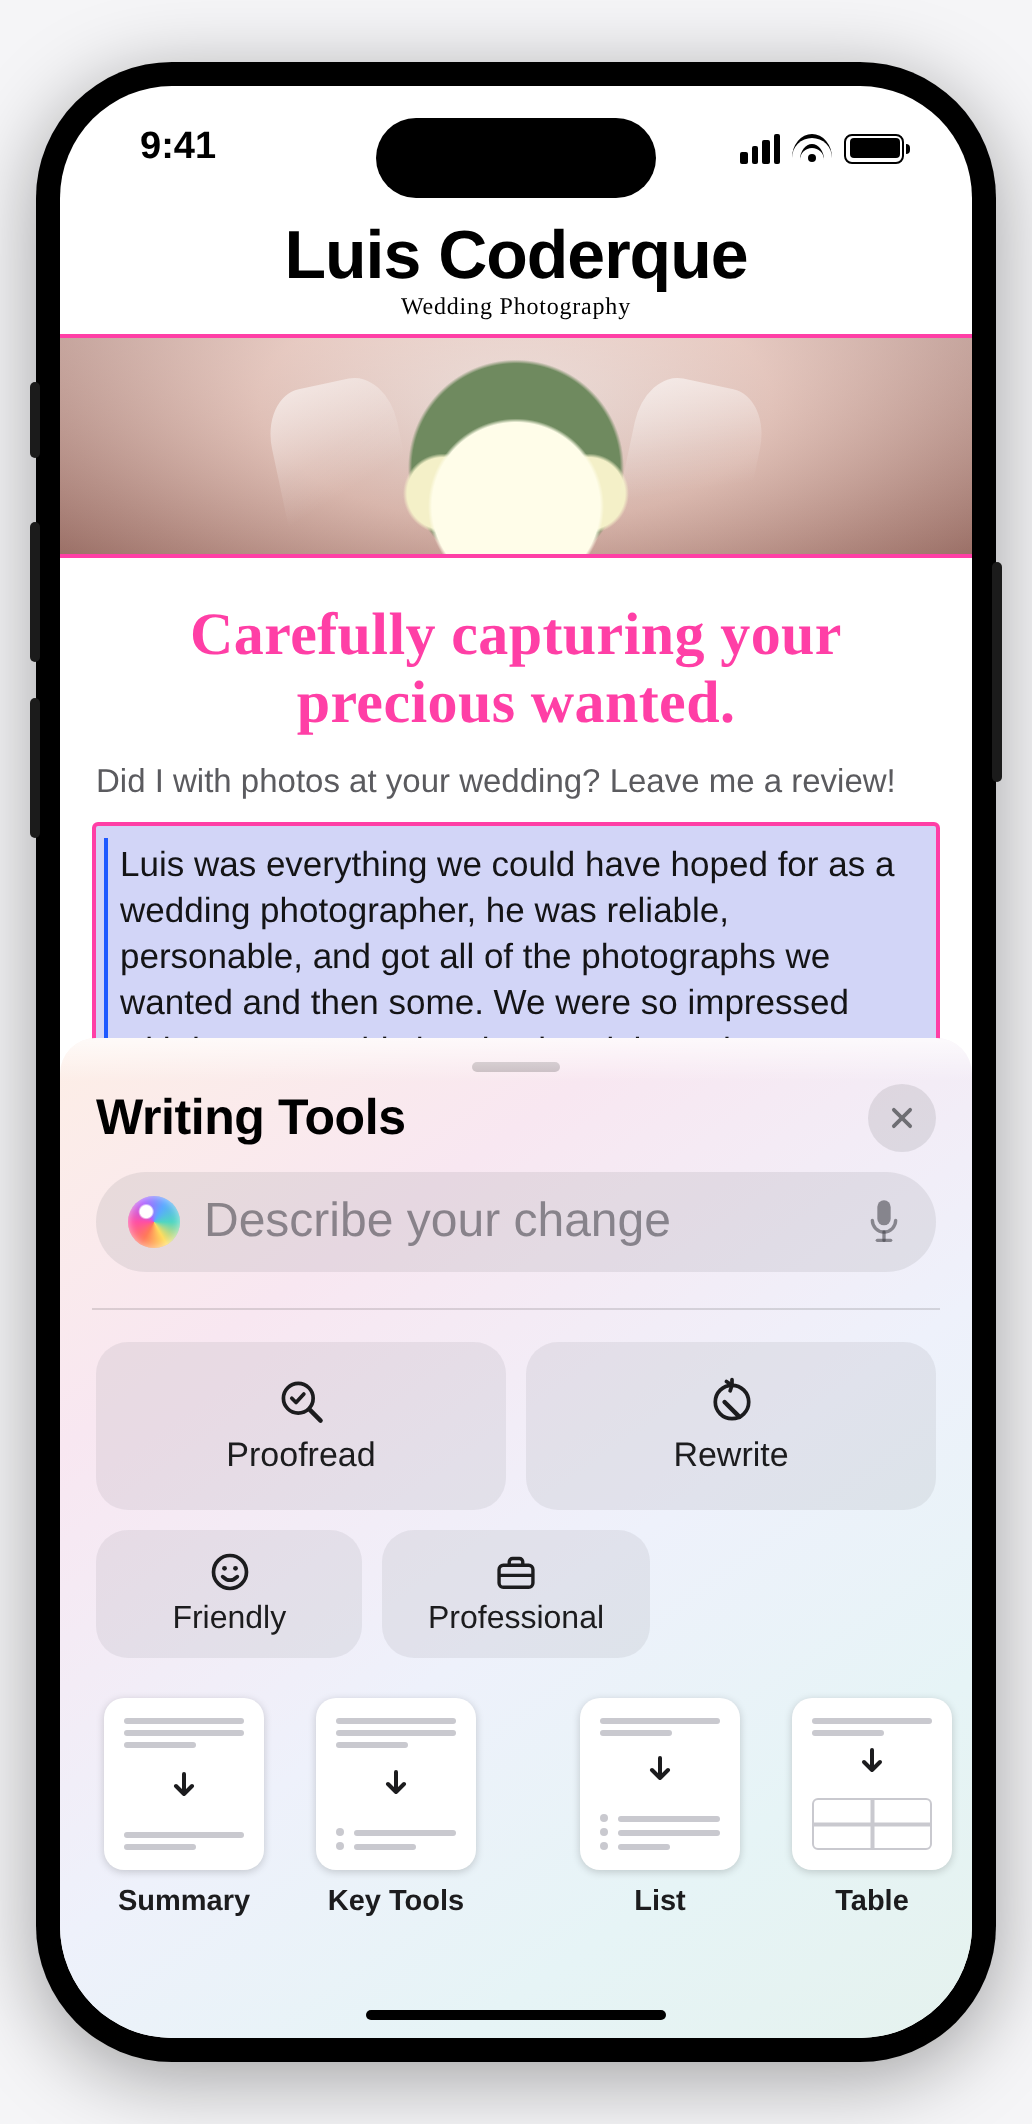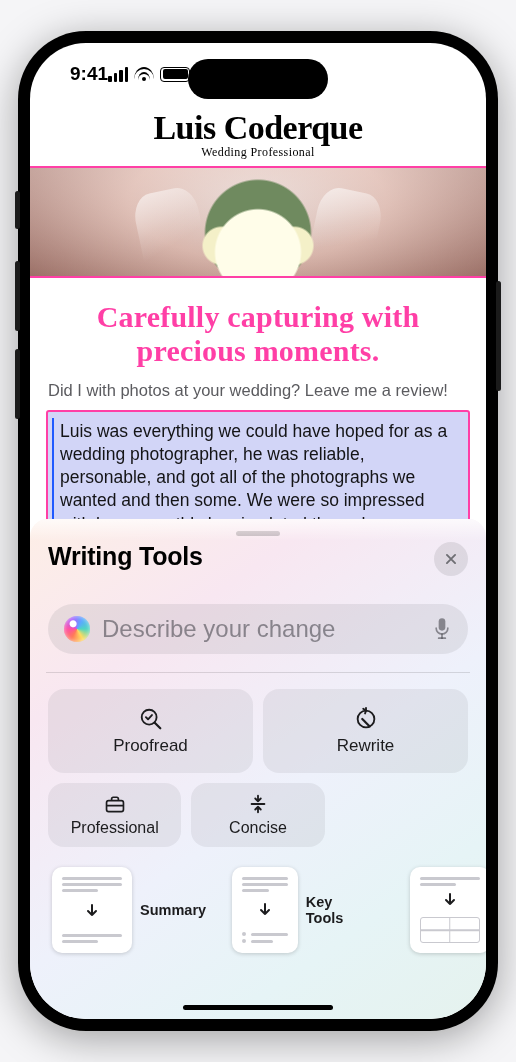"9:41" .status-bar { justify-content: none -> space-between }
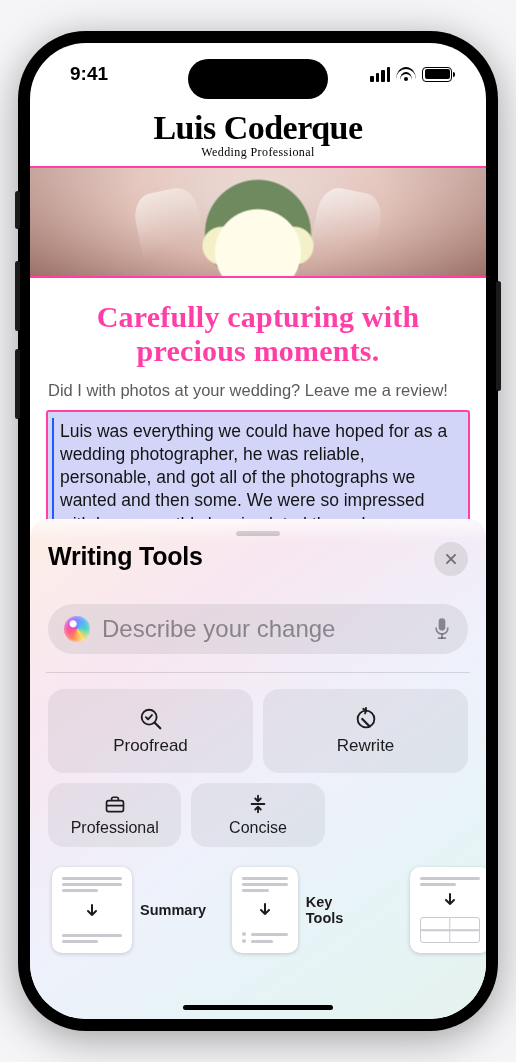"Luis Coderque" .header-name { font-family: Liberation Serif, serif -> Liberation Sans, sans-serif }
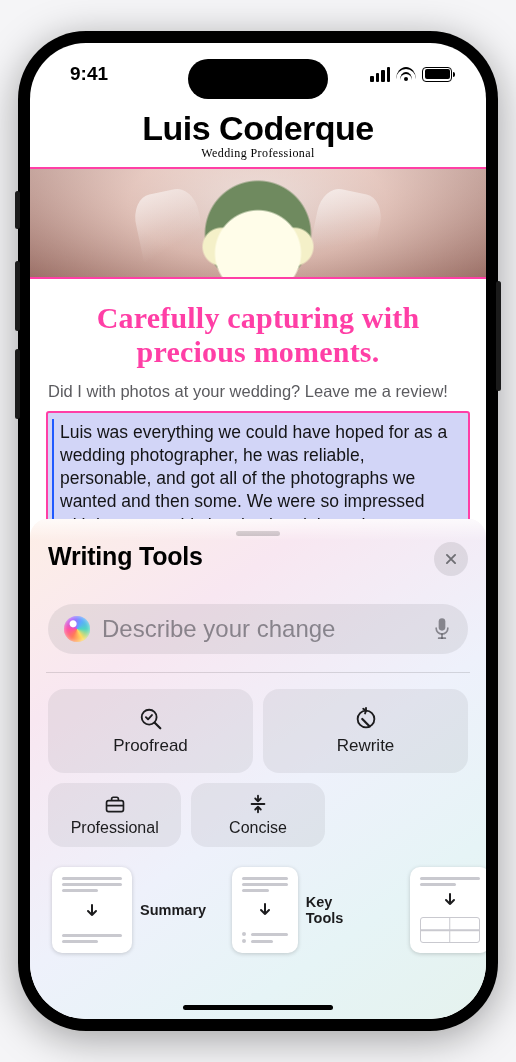"Wedding Professional" div.header-sub { text: Professional -> Photography }
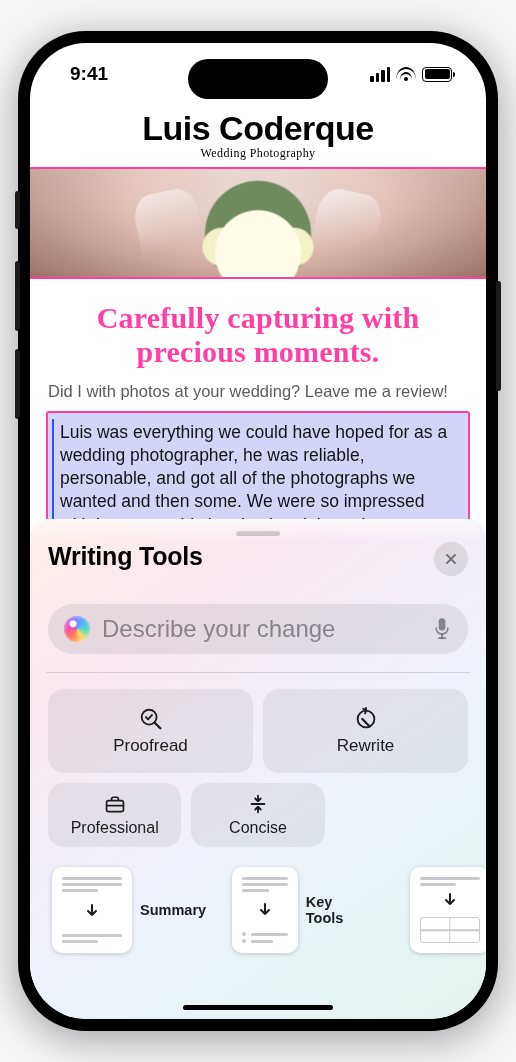"Carefully capturing with precious" div.tagline { text: with precious moments -> your precious wanted }
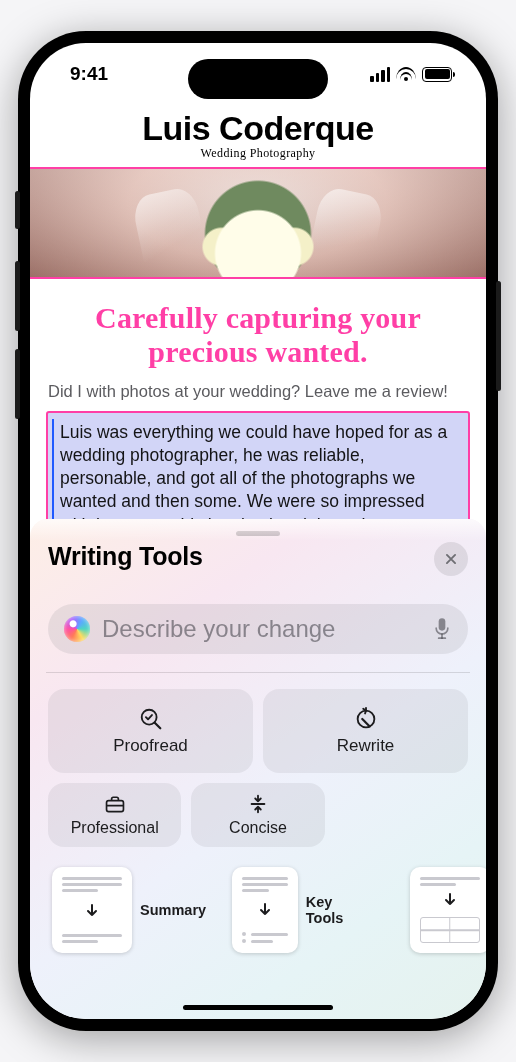"Writing Tools" .sheet-header { align-items: none -> center; padding-bottom: 28px -> 10px }
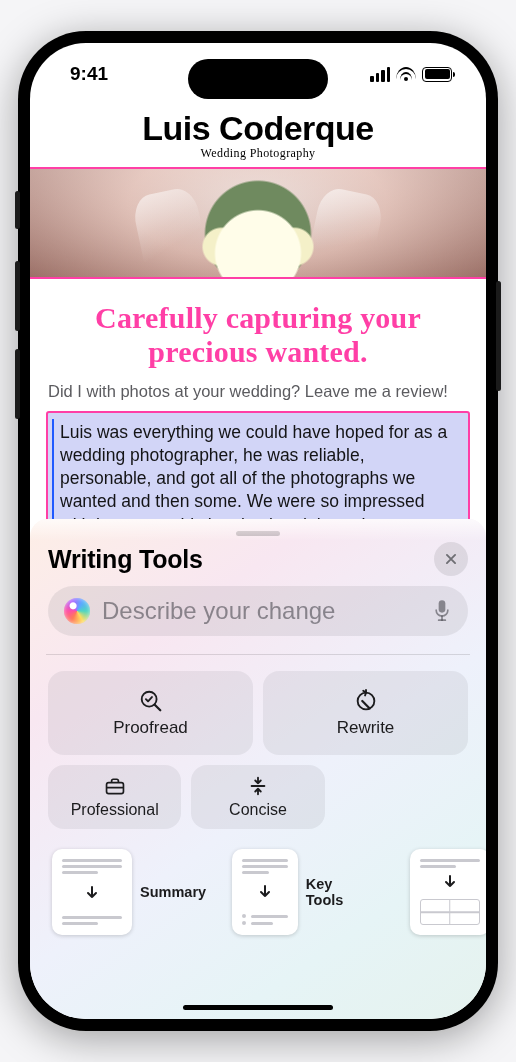"Friendly" div.tile { html: none -> <div> <svg> <circle></circle> <circle></circle> <circle></circle> <path></path> </svg> <span>Friendly</span> </div> }
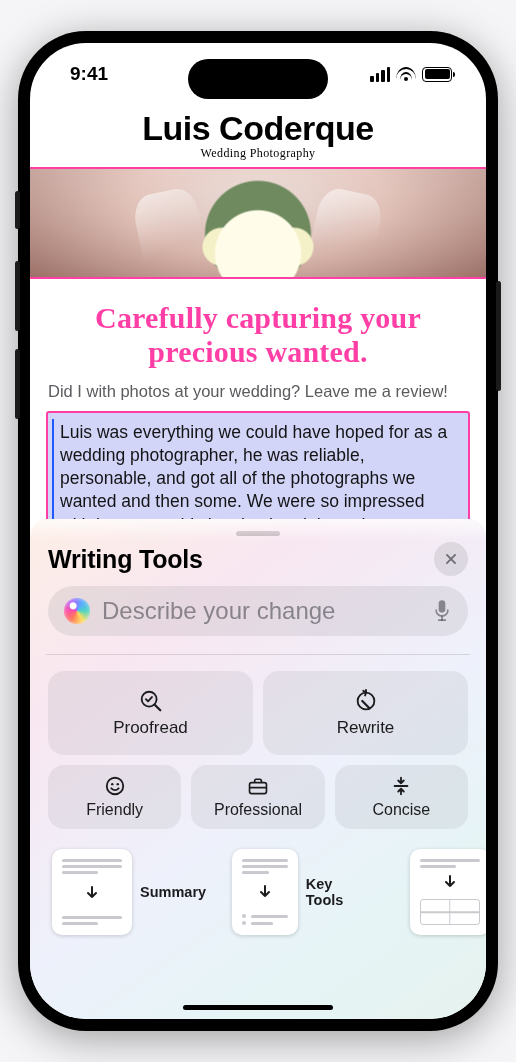"Concise" div.tile { html: <div> <svg> <path></path> <path></path> <line></line> </svg> <span>Concise</span> </div> -> none }
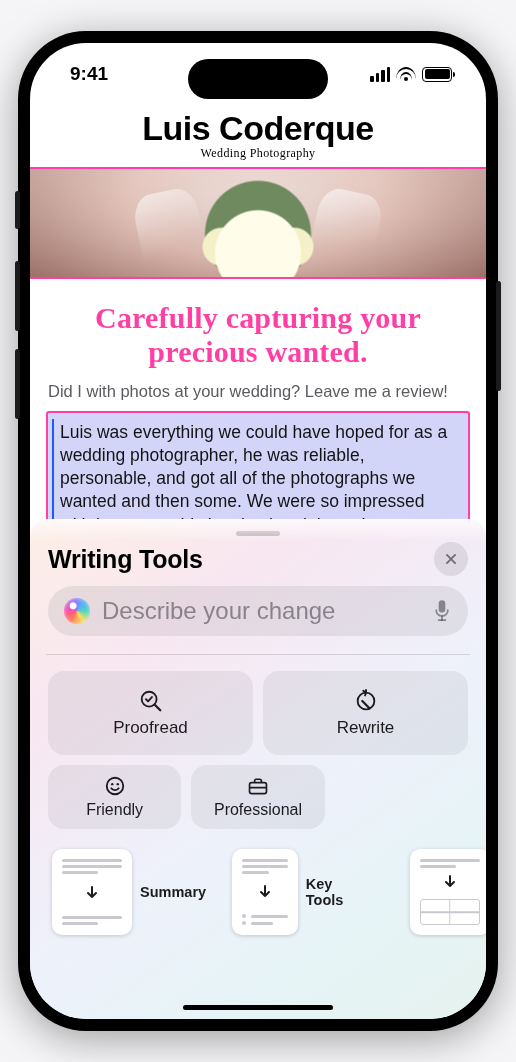"Summary" .fmt { flex-direction: row -> column }
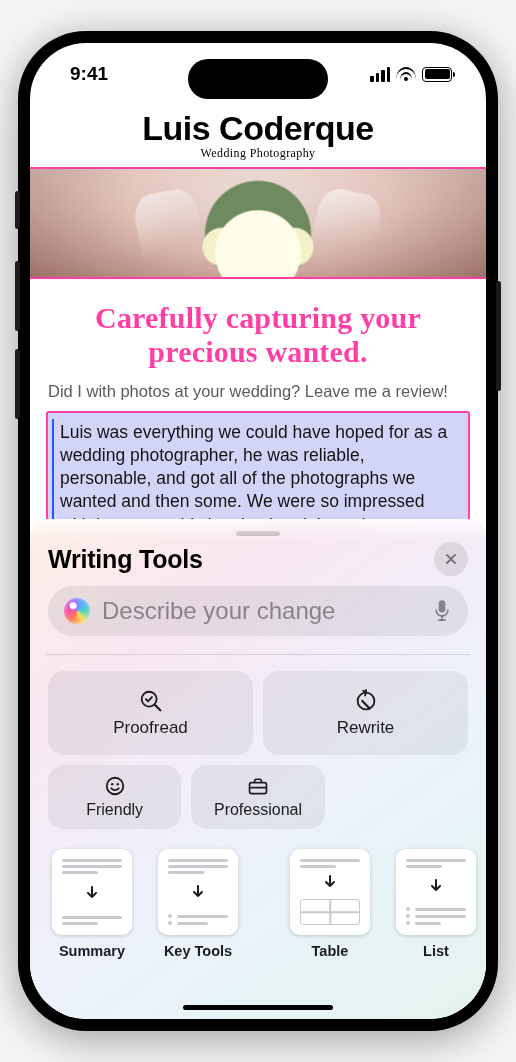"Table" div.fmt { order: before "List" -> after "List" }
